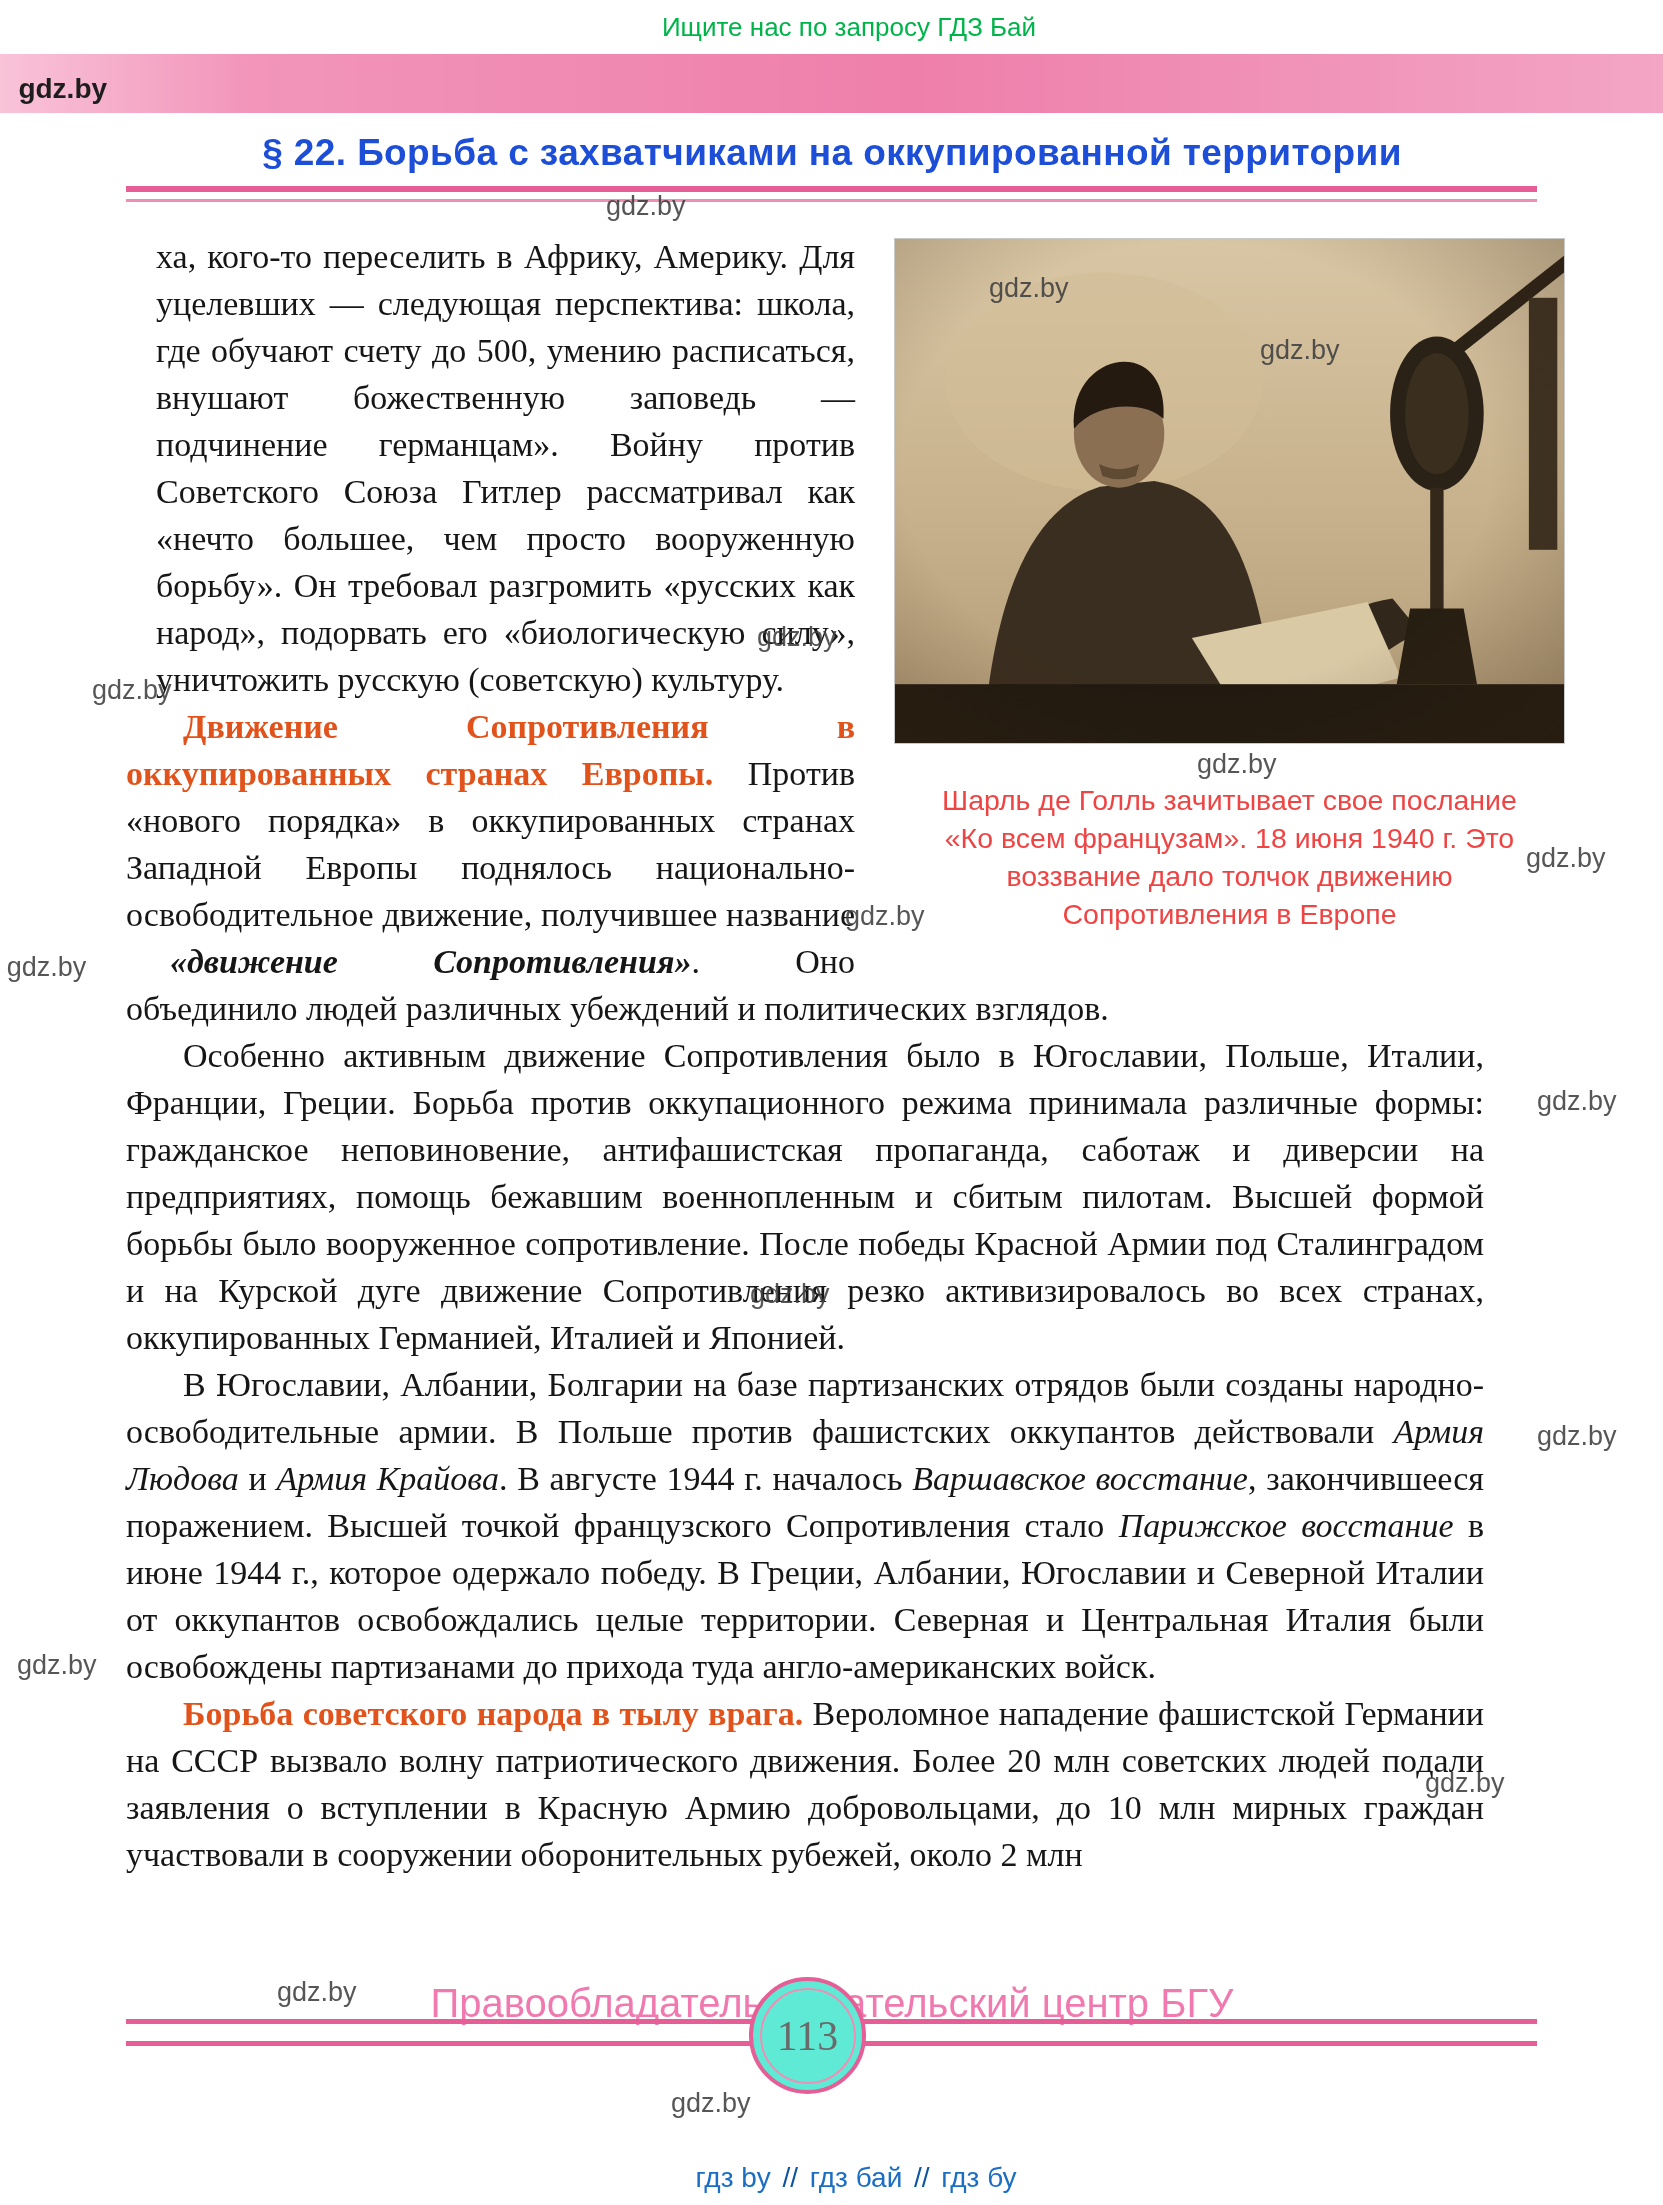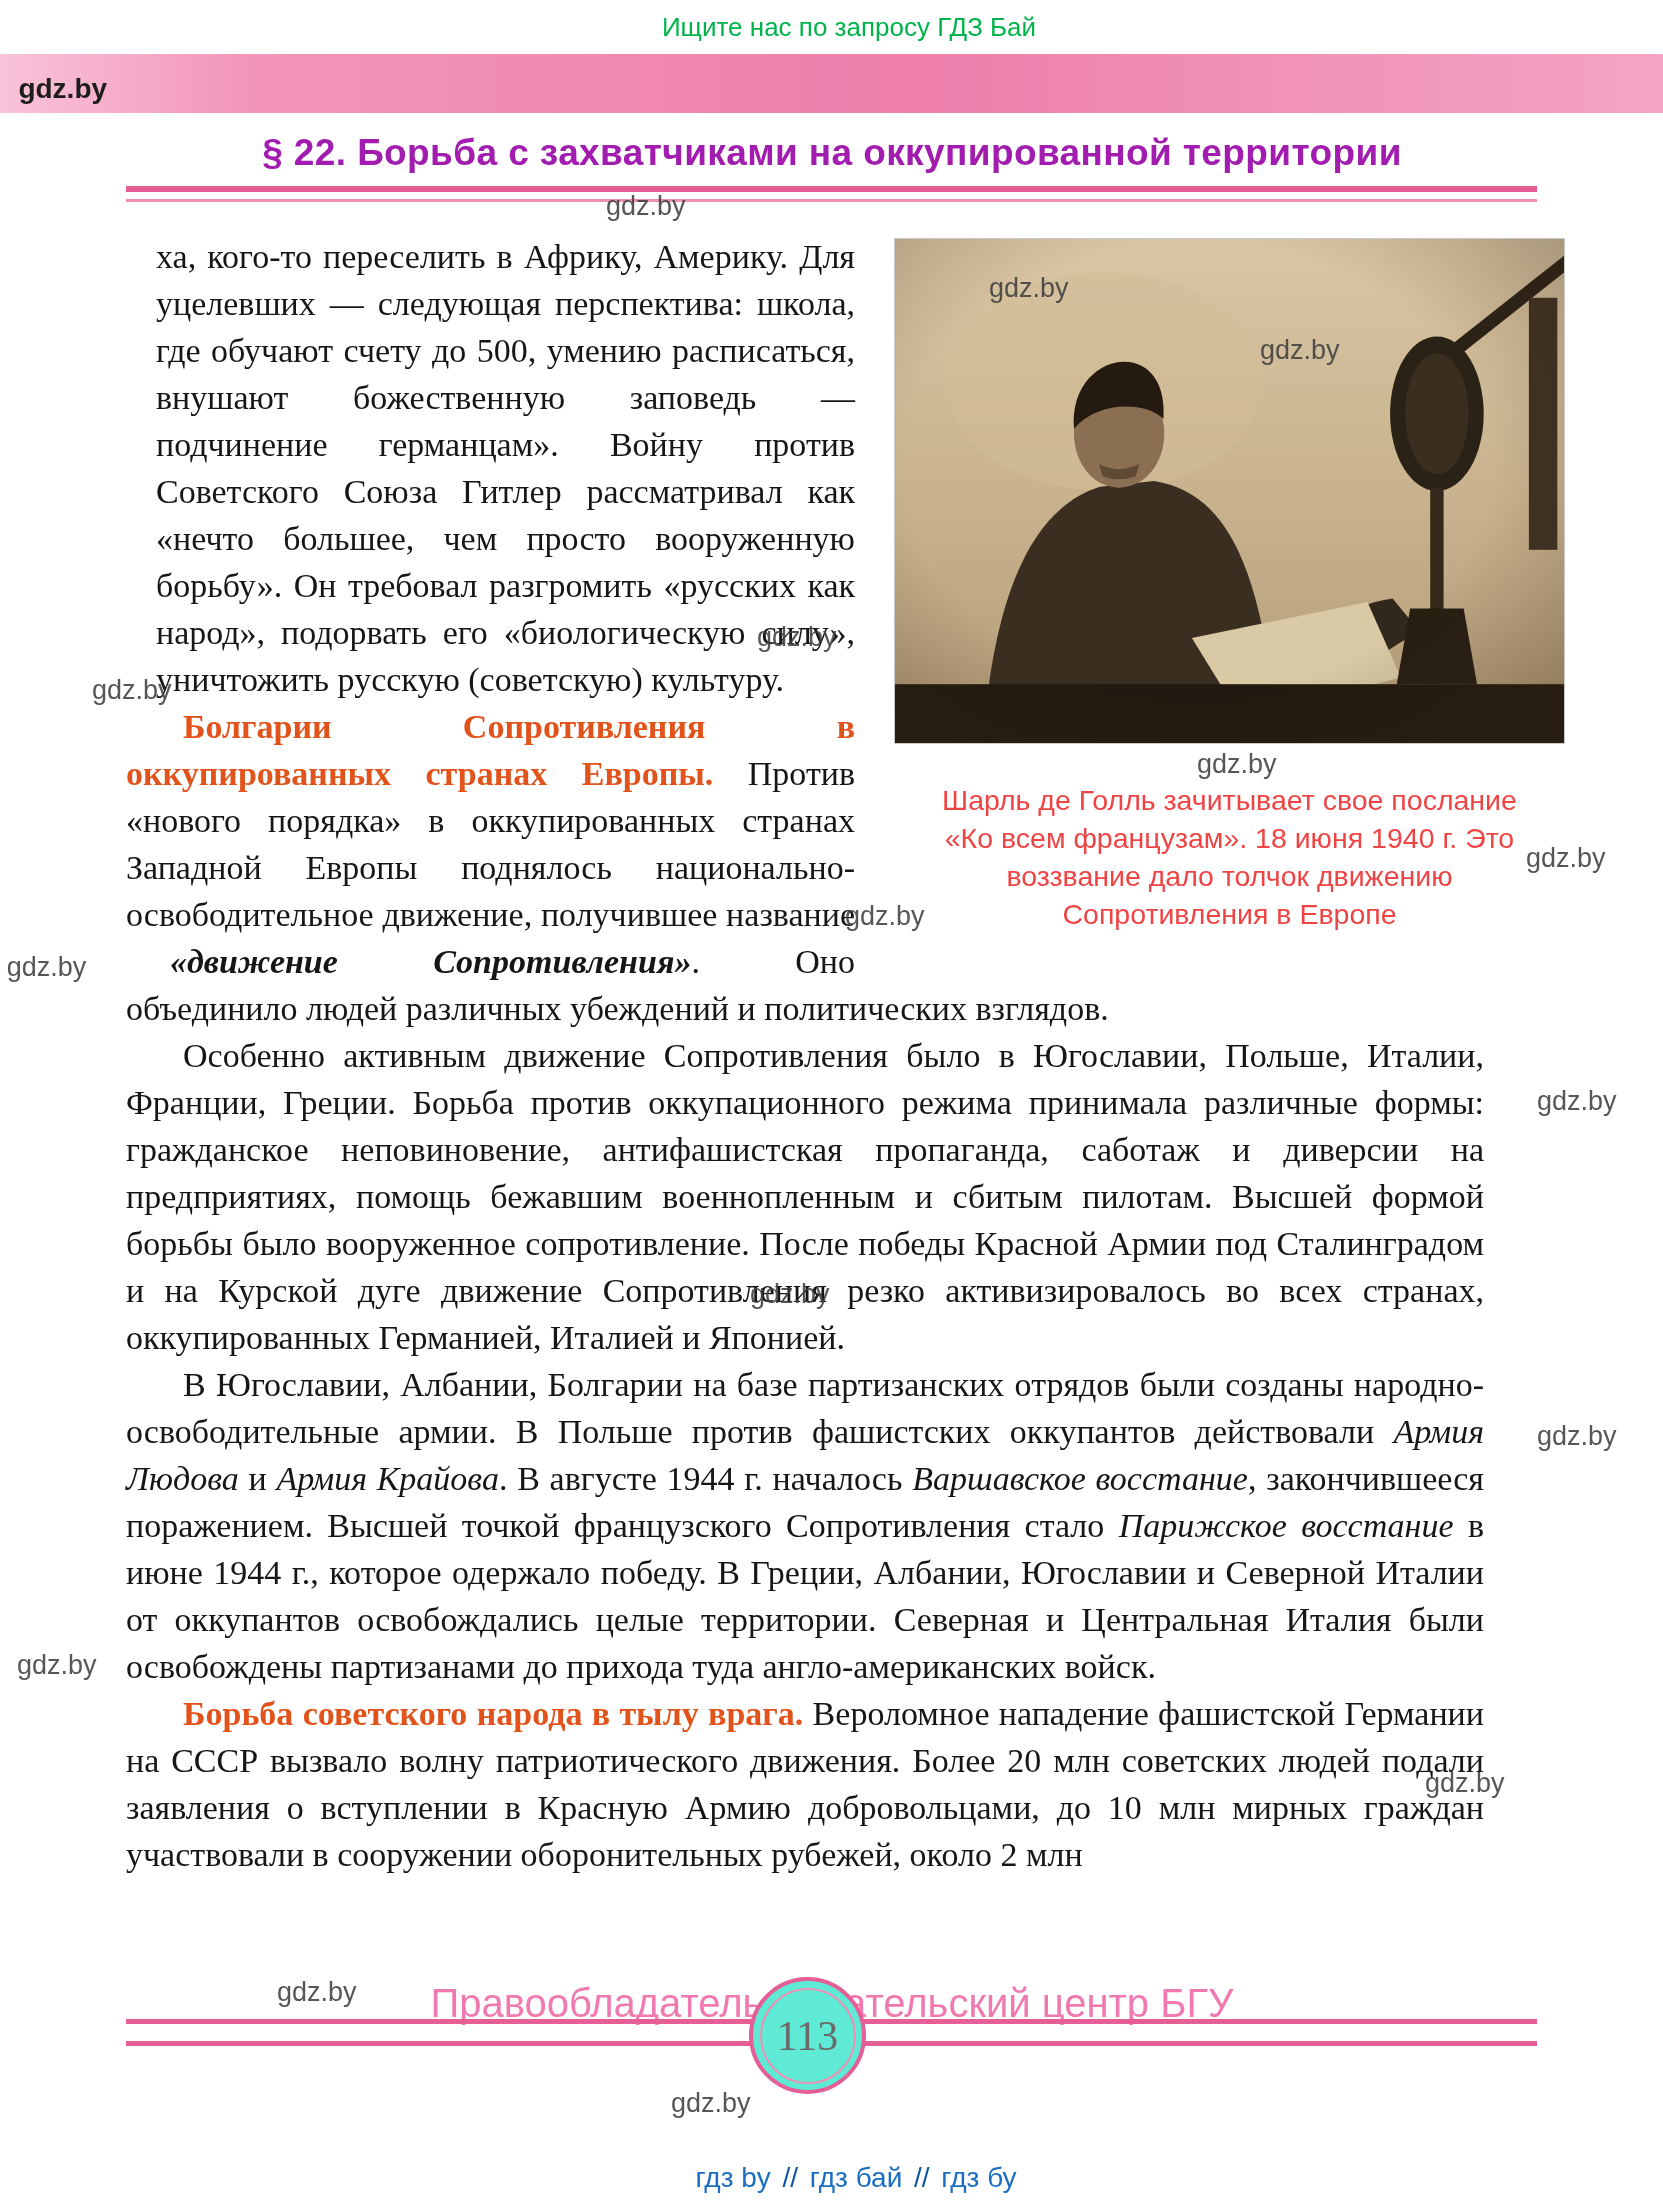"§ 22. Борьба с захватчиками" .page-title { color: #a21caf -> #1d4ed8 }
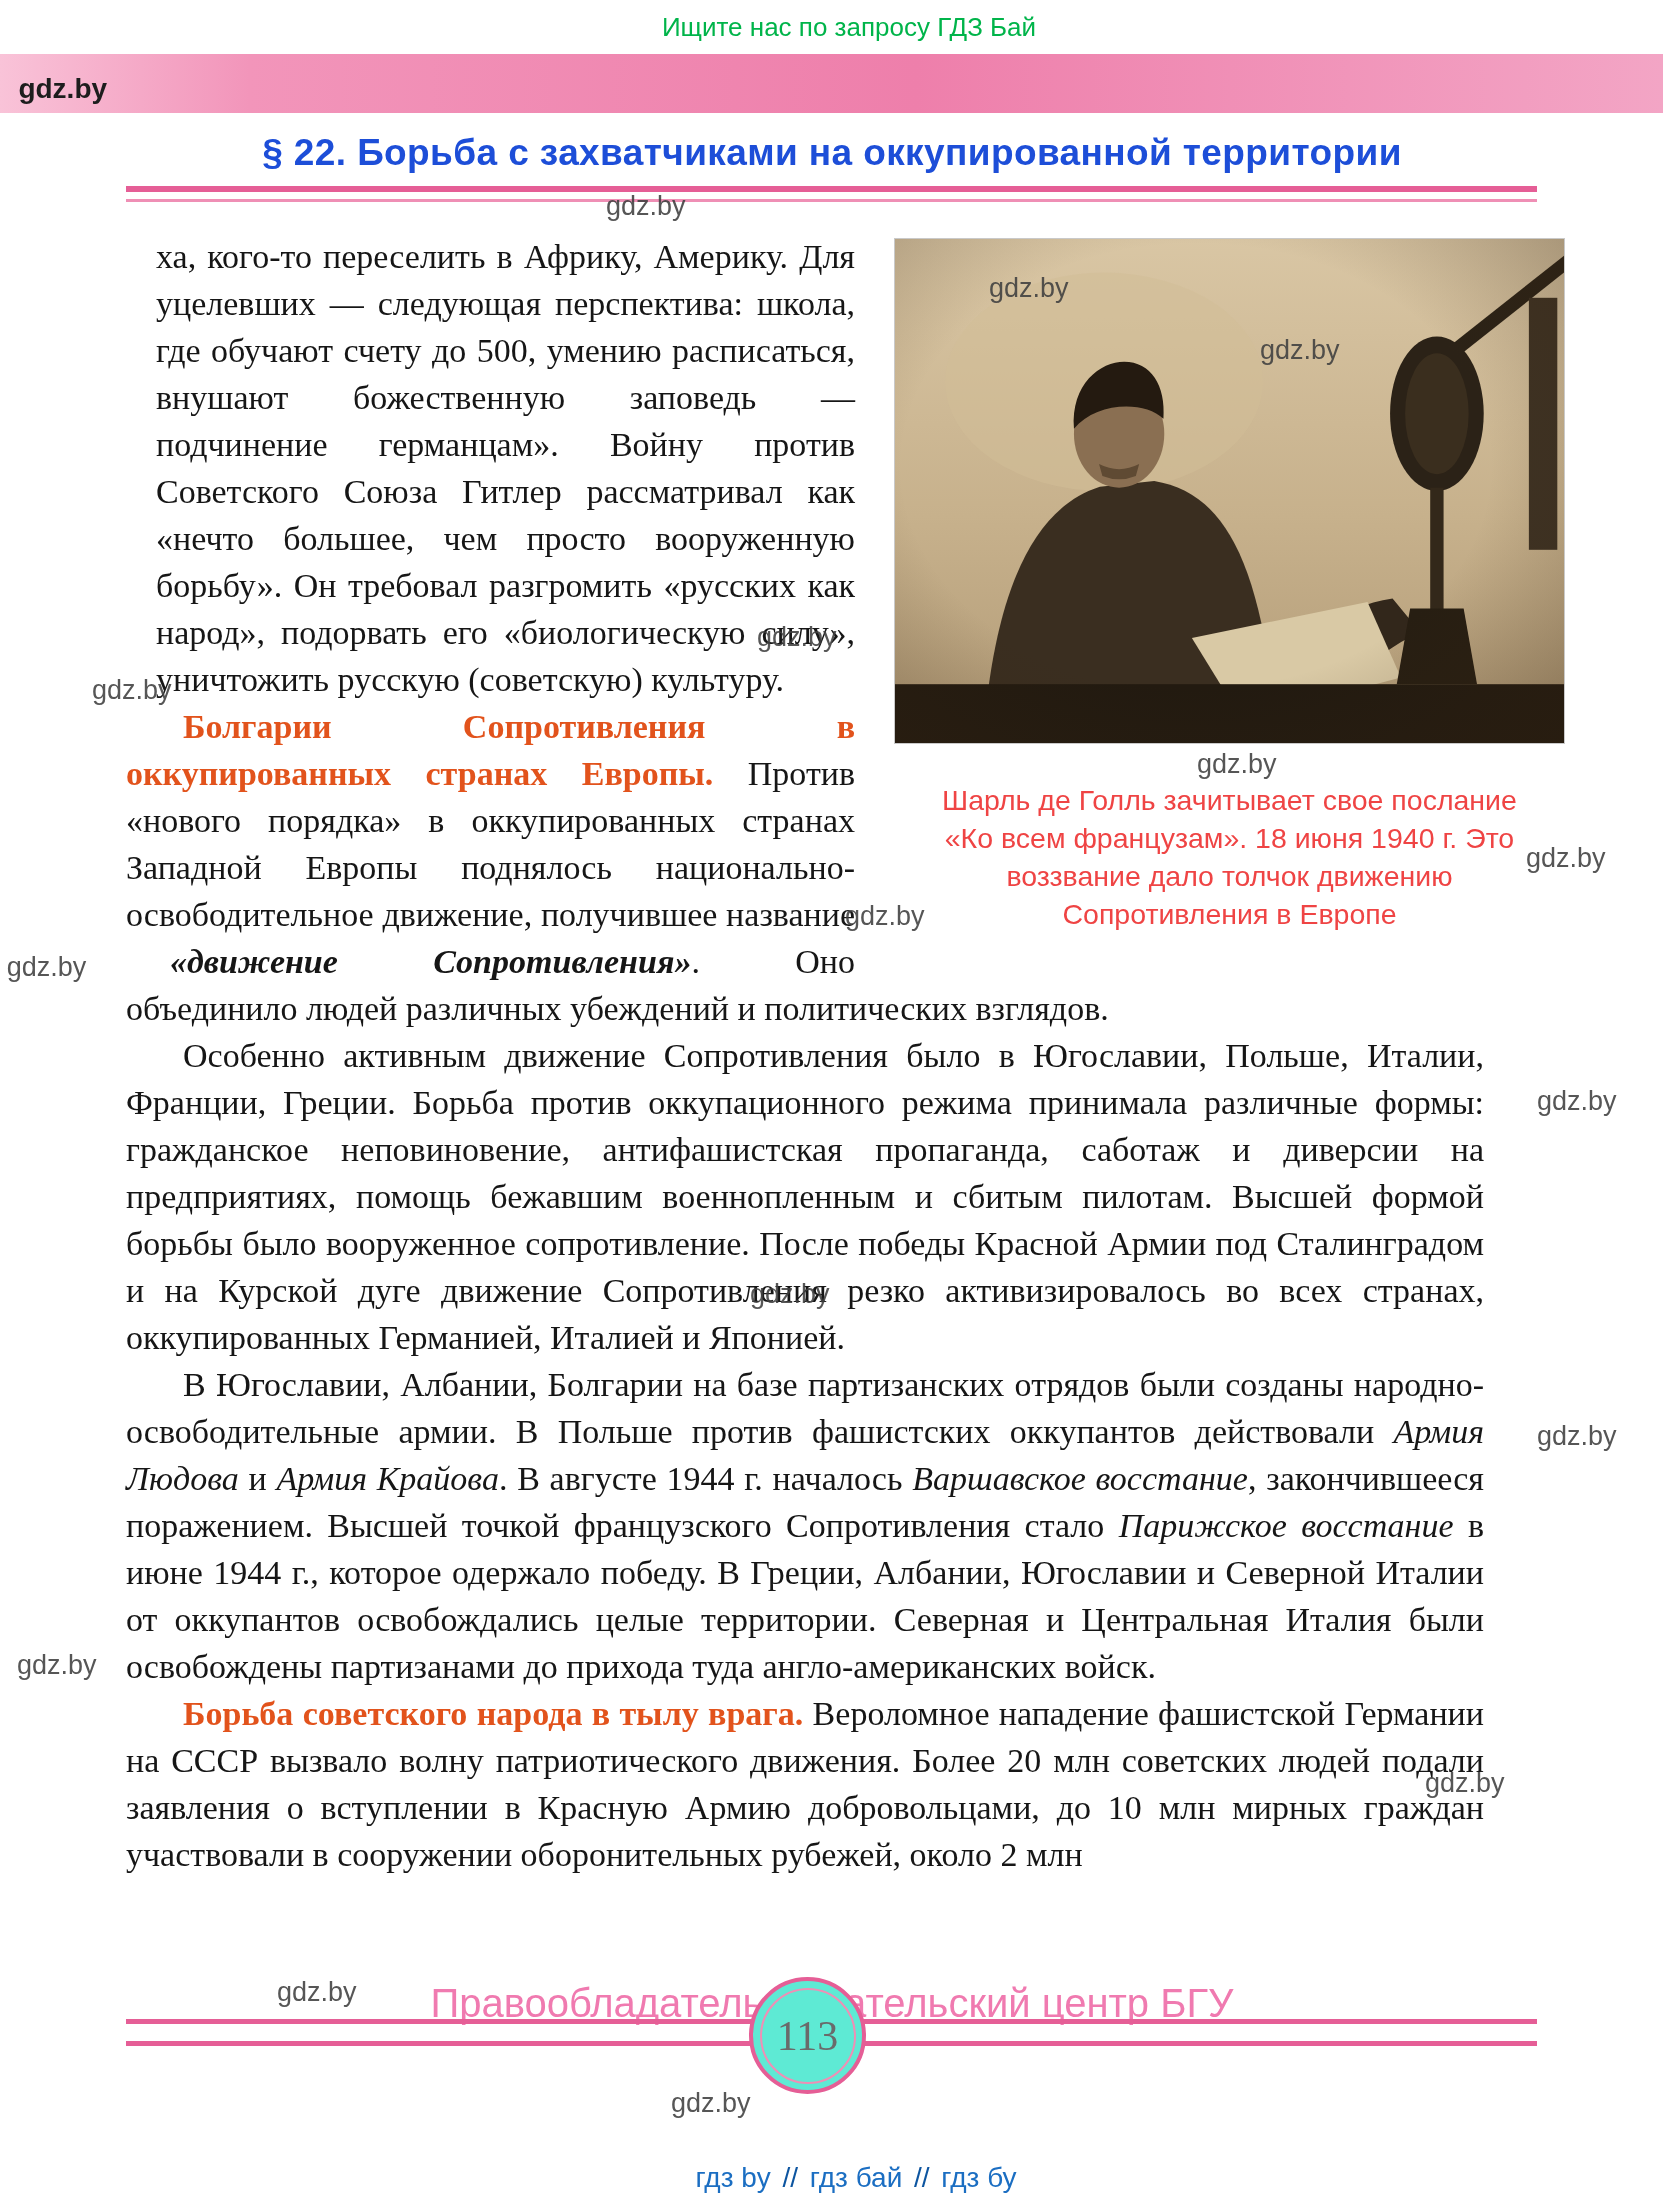"Болгарии Сопротивления в оккупированных" b.sect { text: Болгарии -> Движение }
